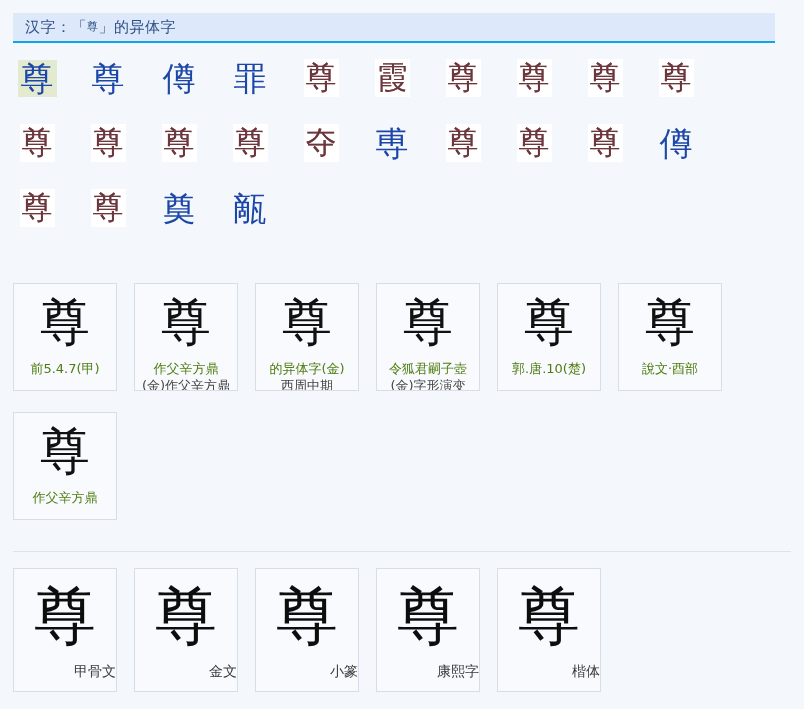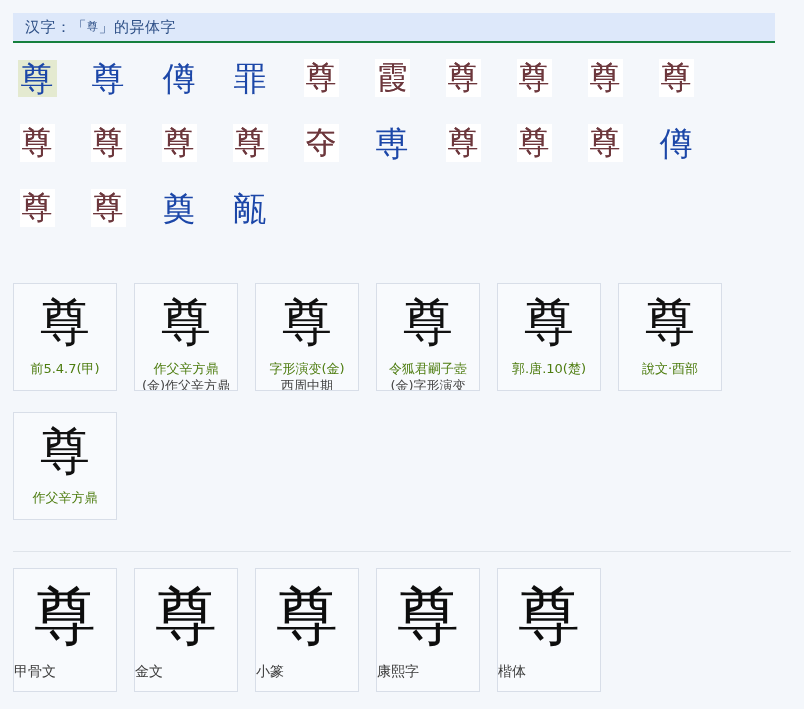"汉字：「尊」的异体字" .band { border-bottom: 2px solid #15803d -> 2px solid #0ea5e9 }
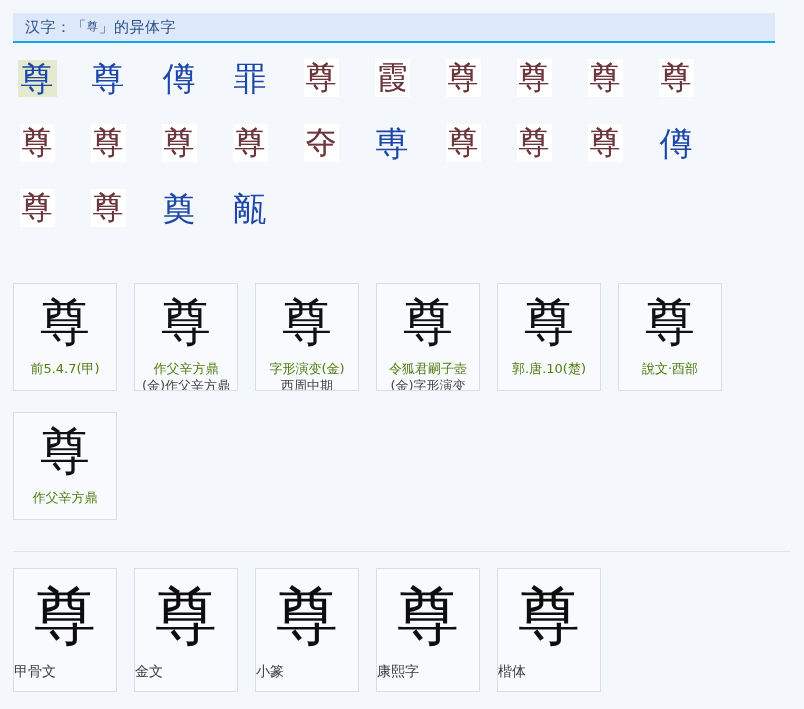"字形演变(金)" div.evo-label { text: 字形演变 -> 的异体字 }
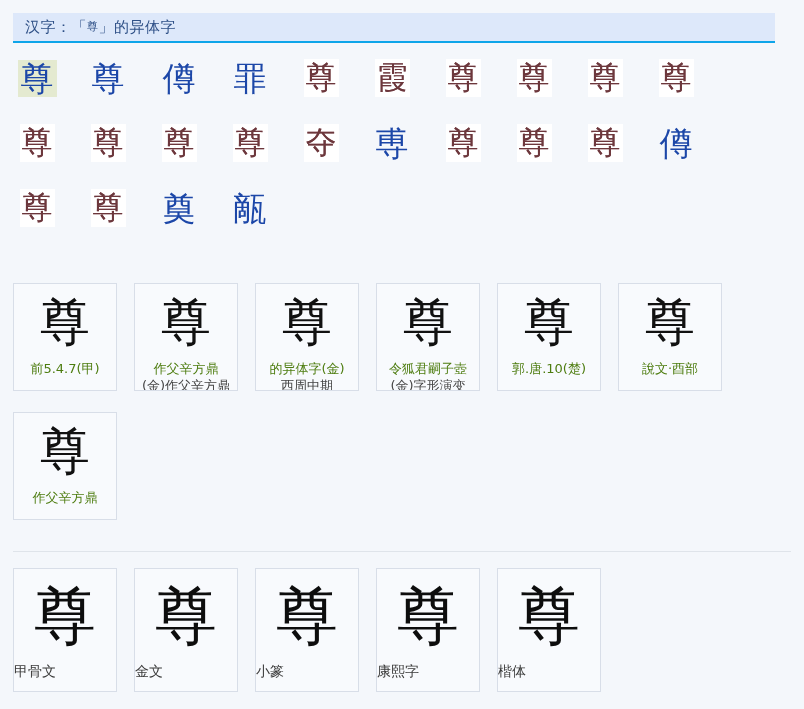"甲骨文" .script-card .s-label { text-align: left -> right }
